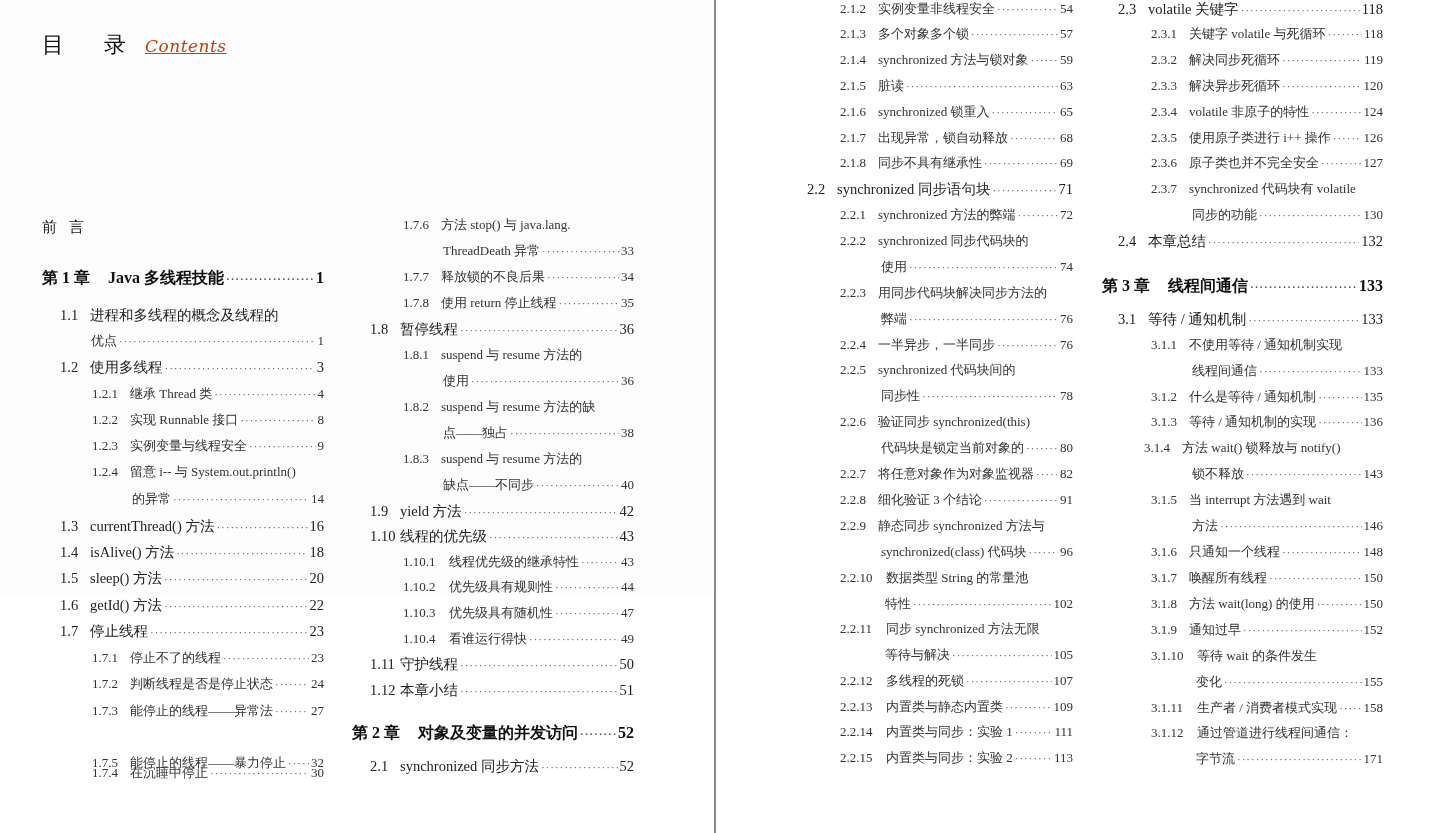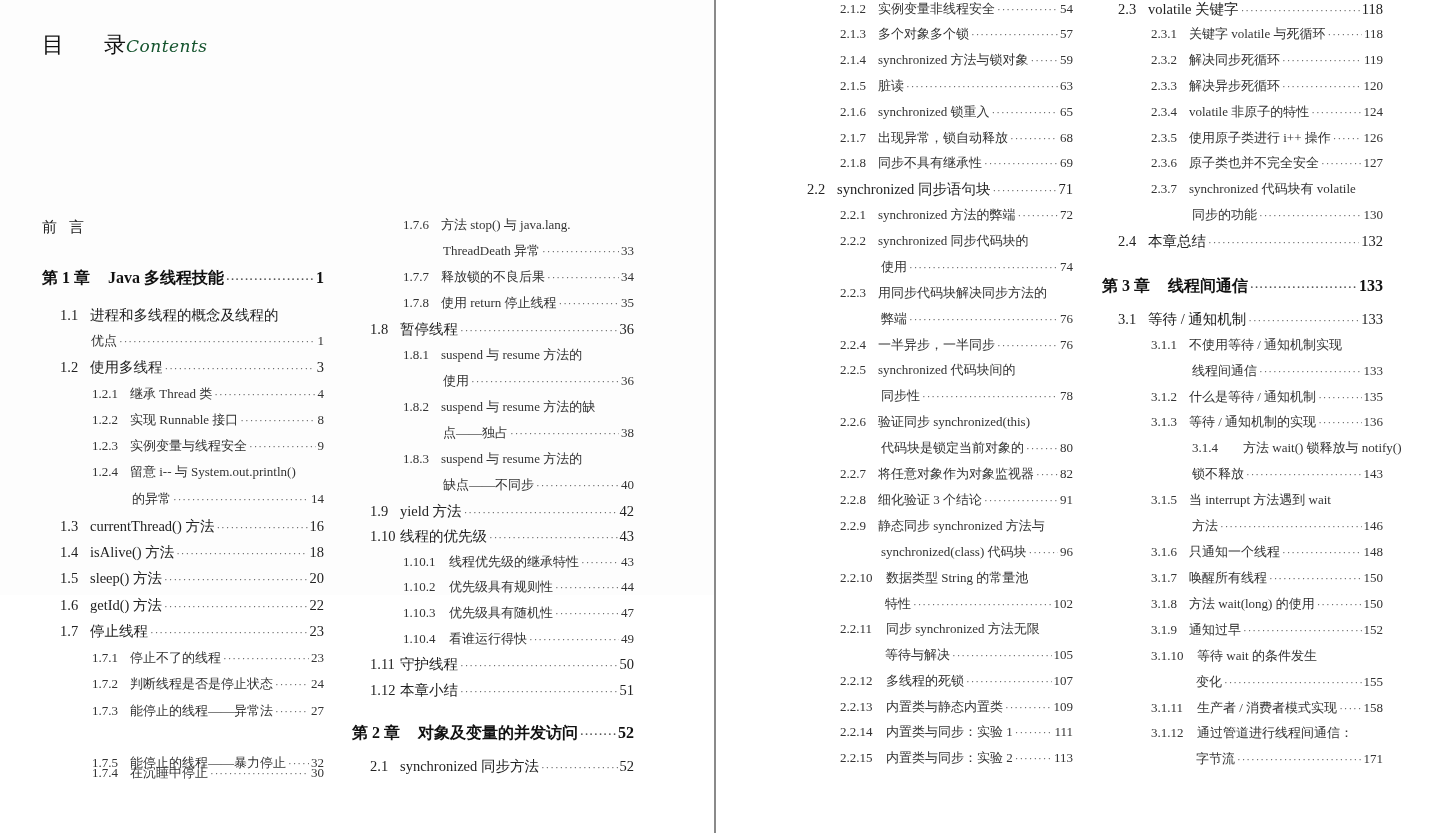"Contents" .title .en { color: #14532d -> #c2410c; margin-left: 0 -> 19px; text-decoration: none -> underline }
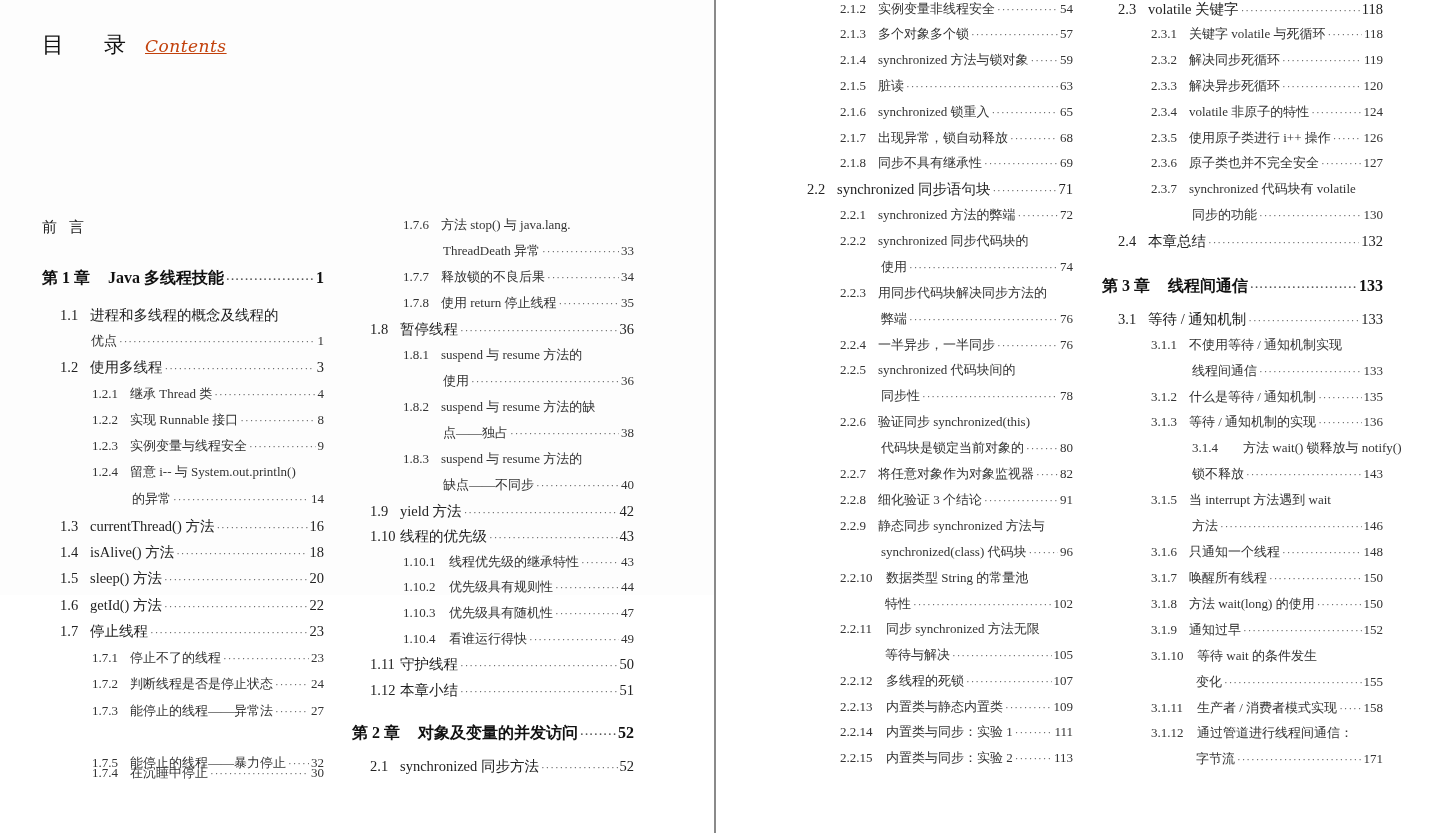"3.1.4" div.entry { gap: 13px -> none; left: 1192px -> 1144px }
